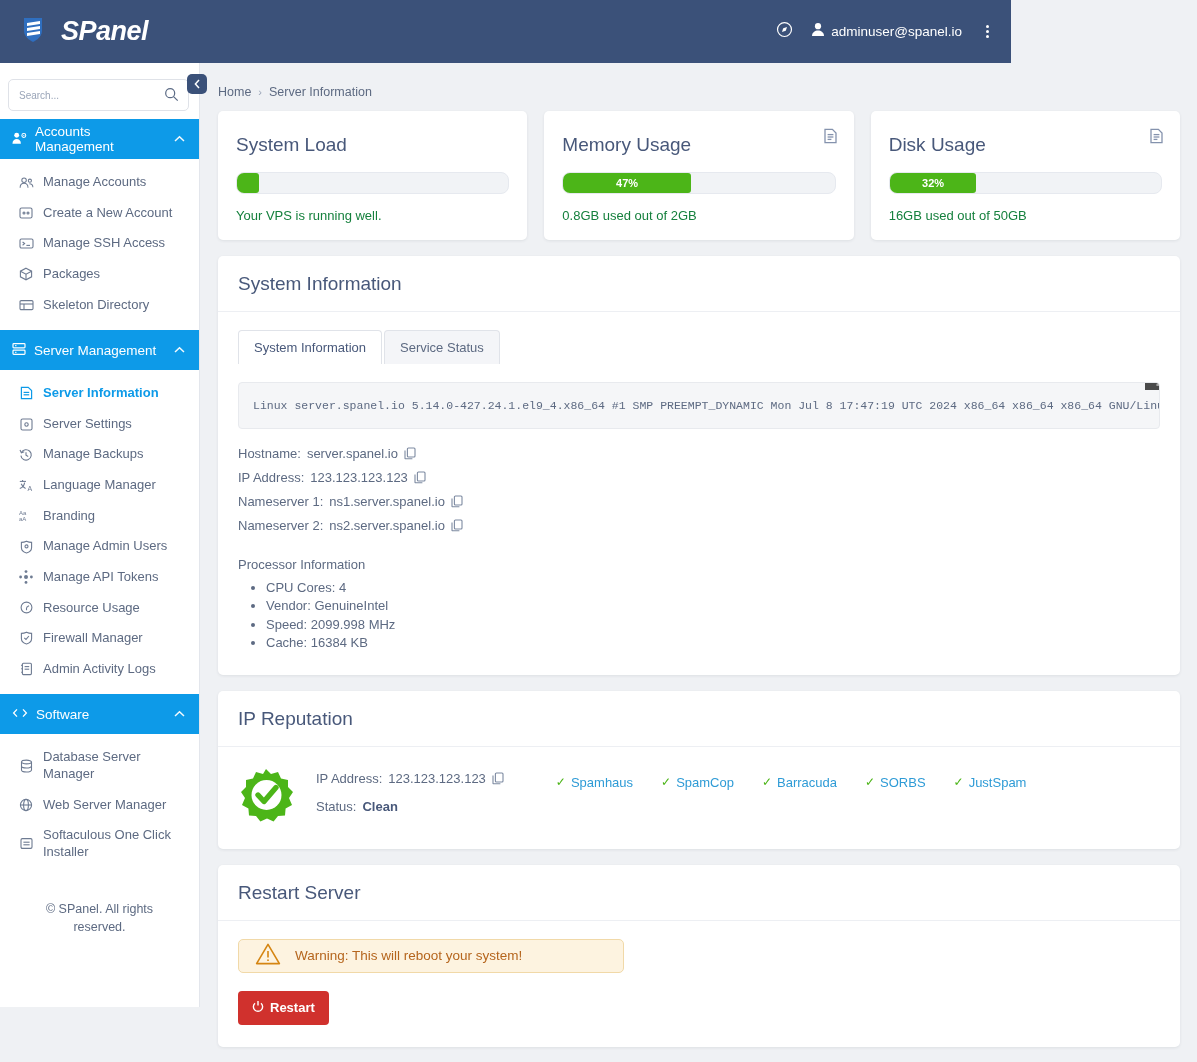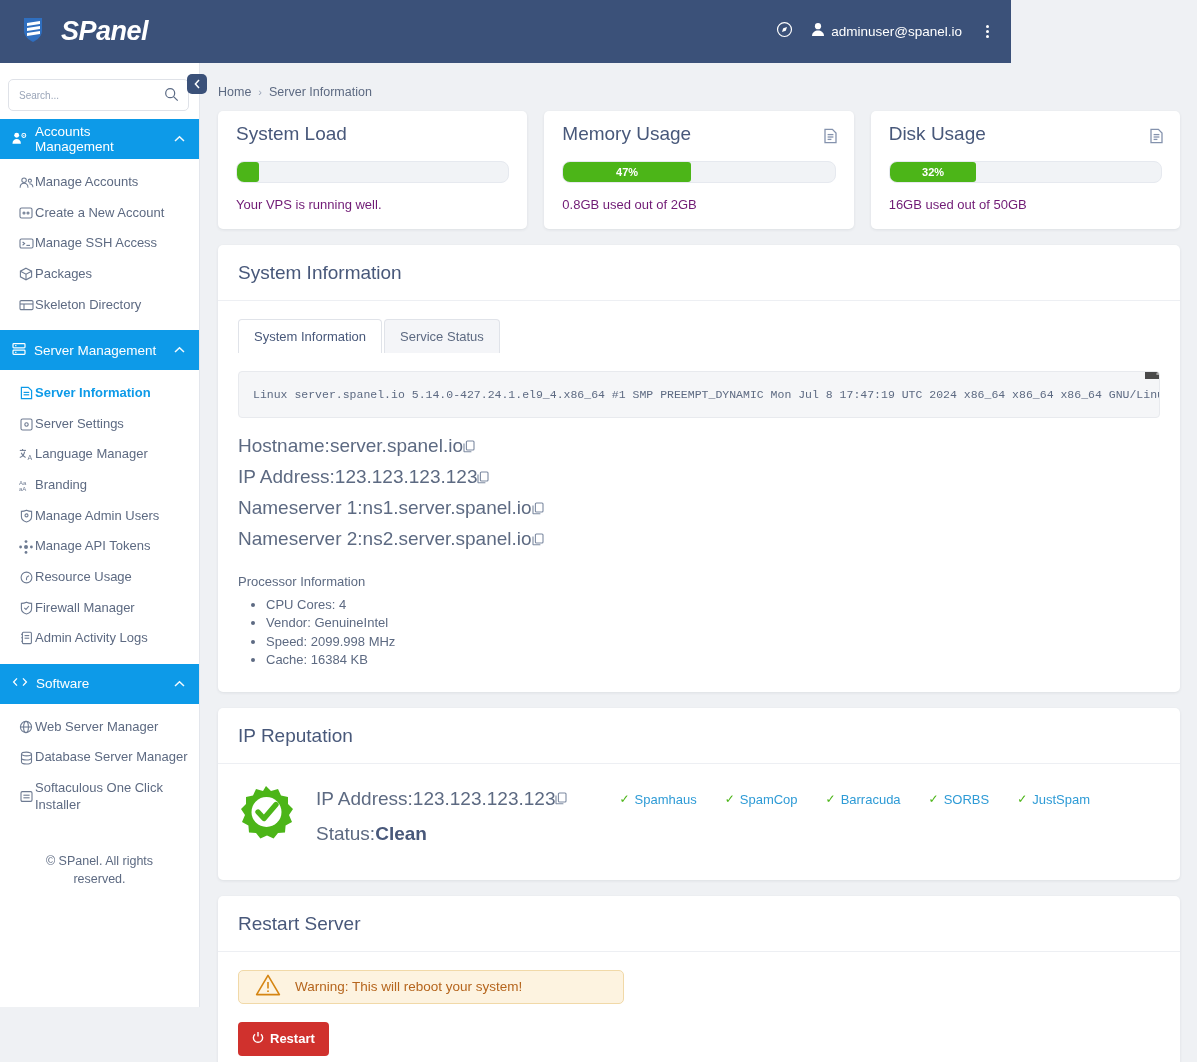"System Load" .stat-card { padding: 12px 18px 17px 18px -> 23px 18px 17px 18px }
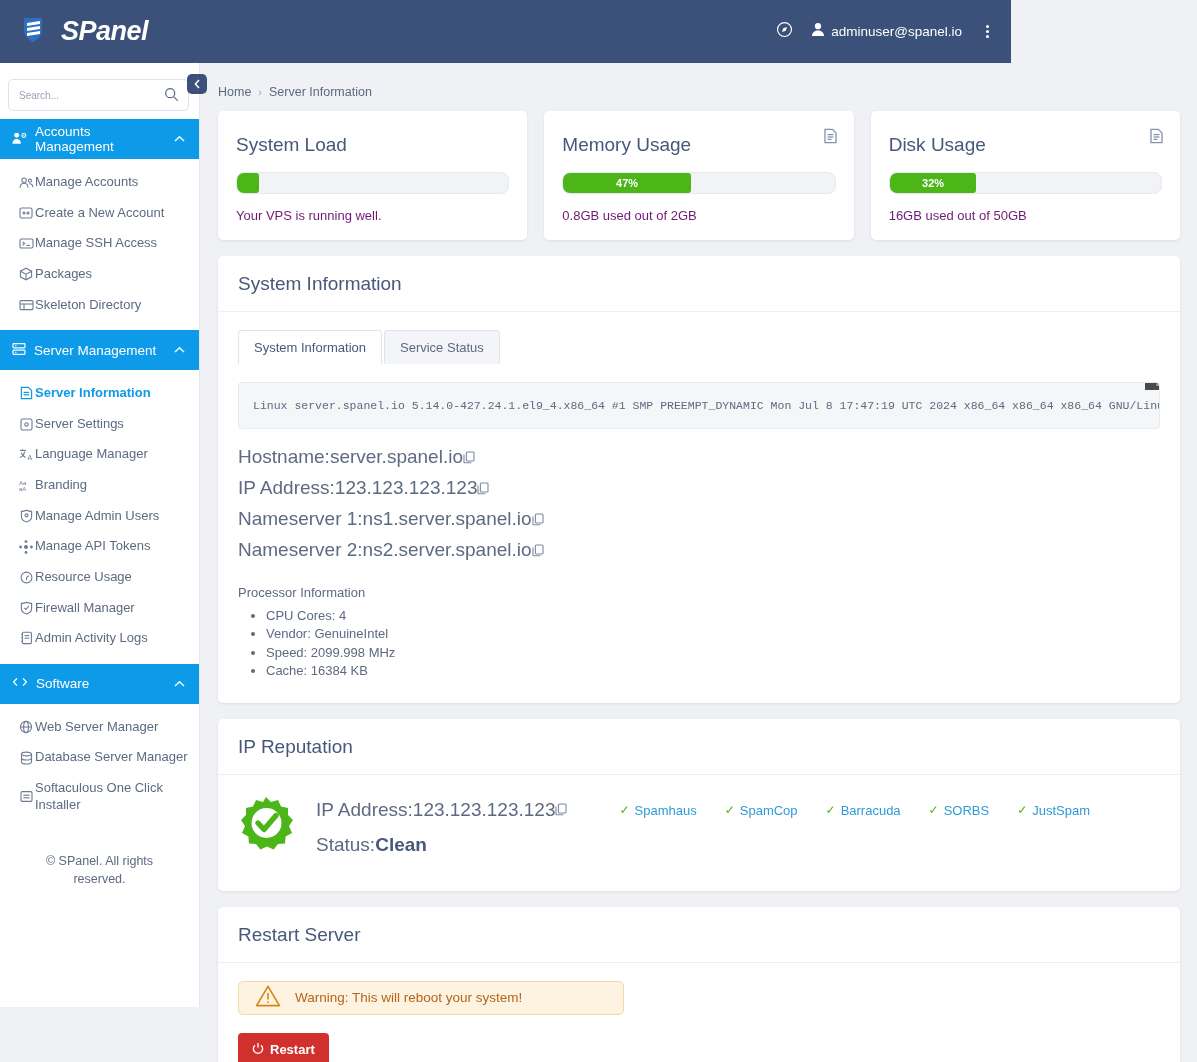"Manage Accounts" .nav-item { gap: 1px -> 9px }
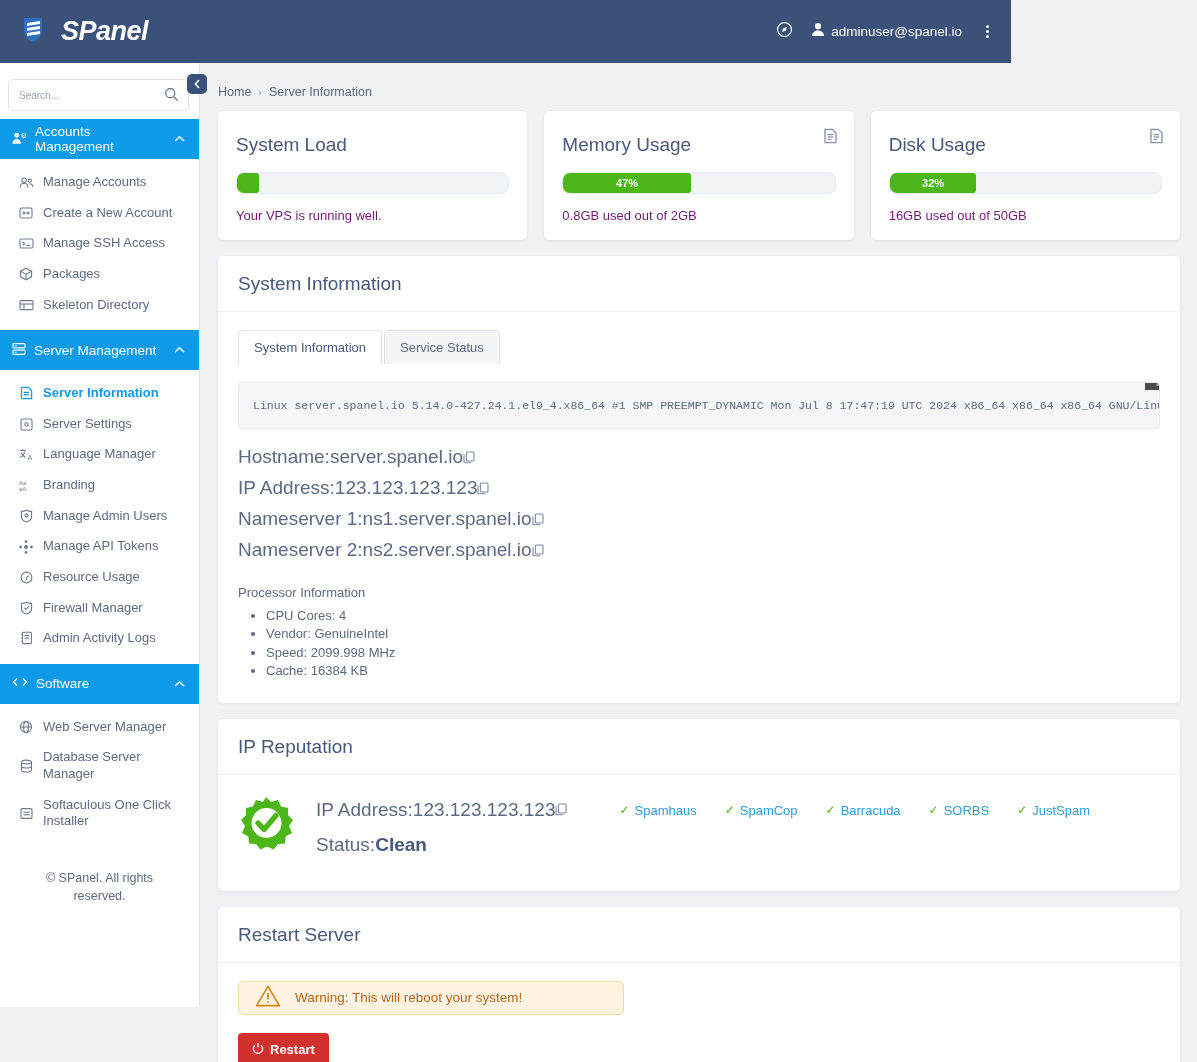"Your VPS is running well." .stat-sub { color: #701a75 -> #15803d }
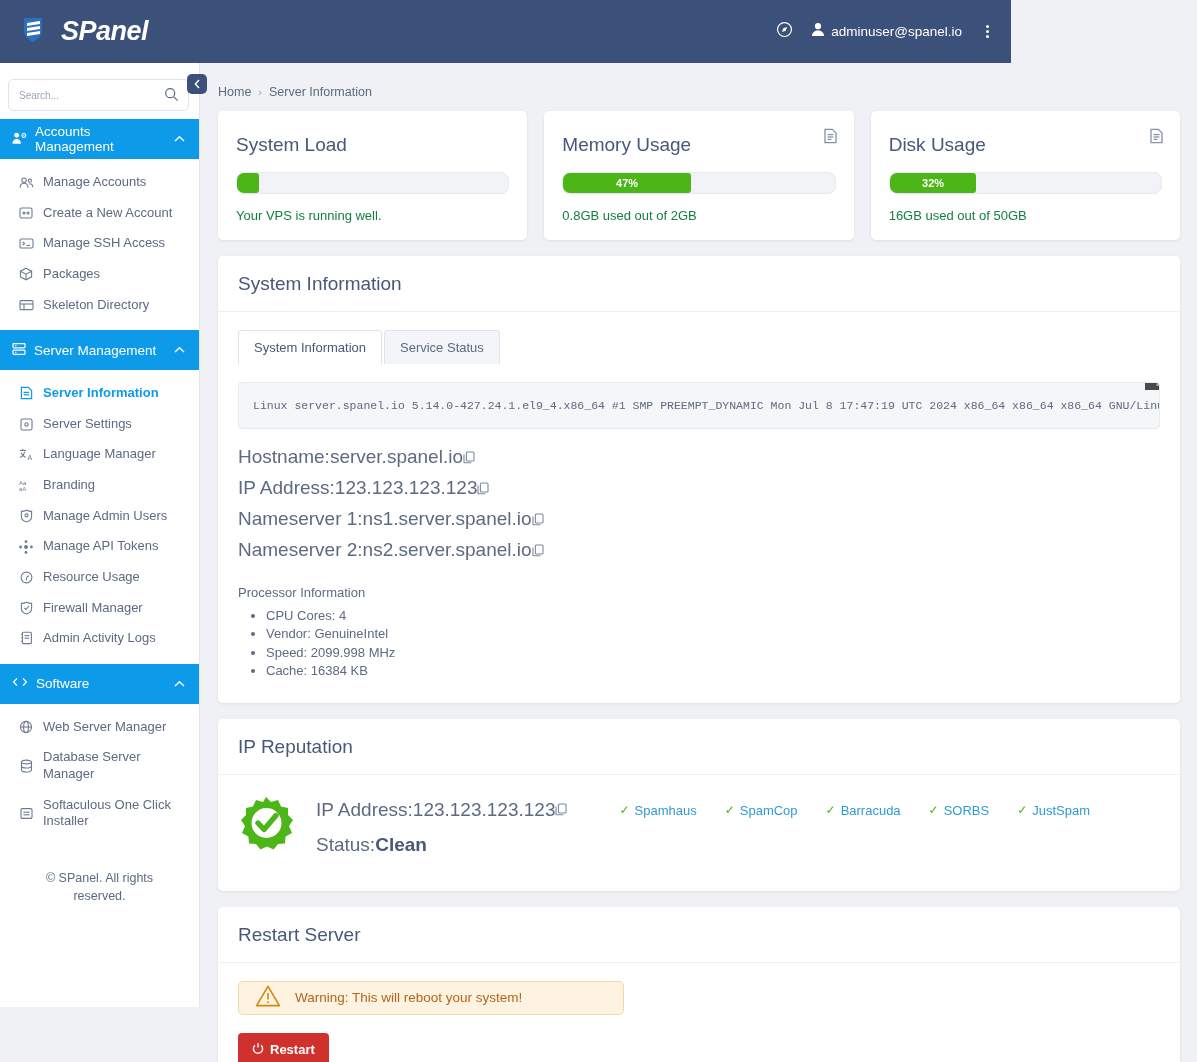"Manage Backups" div.nav-item { html: none -> <div> <span> <svg> <path></path> <polyline></polyline> <polyline></polyline> </svg> </span> <span>Manage Backups</span> </div> }
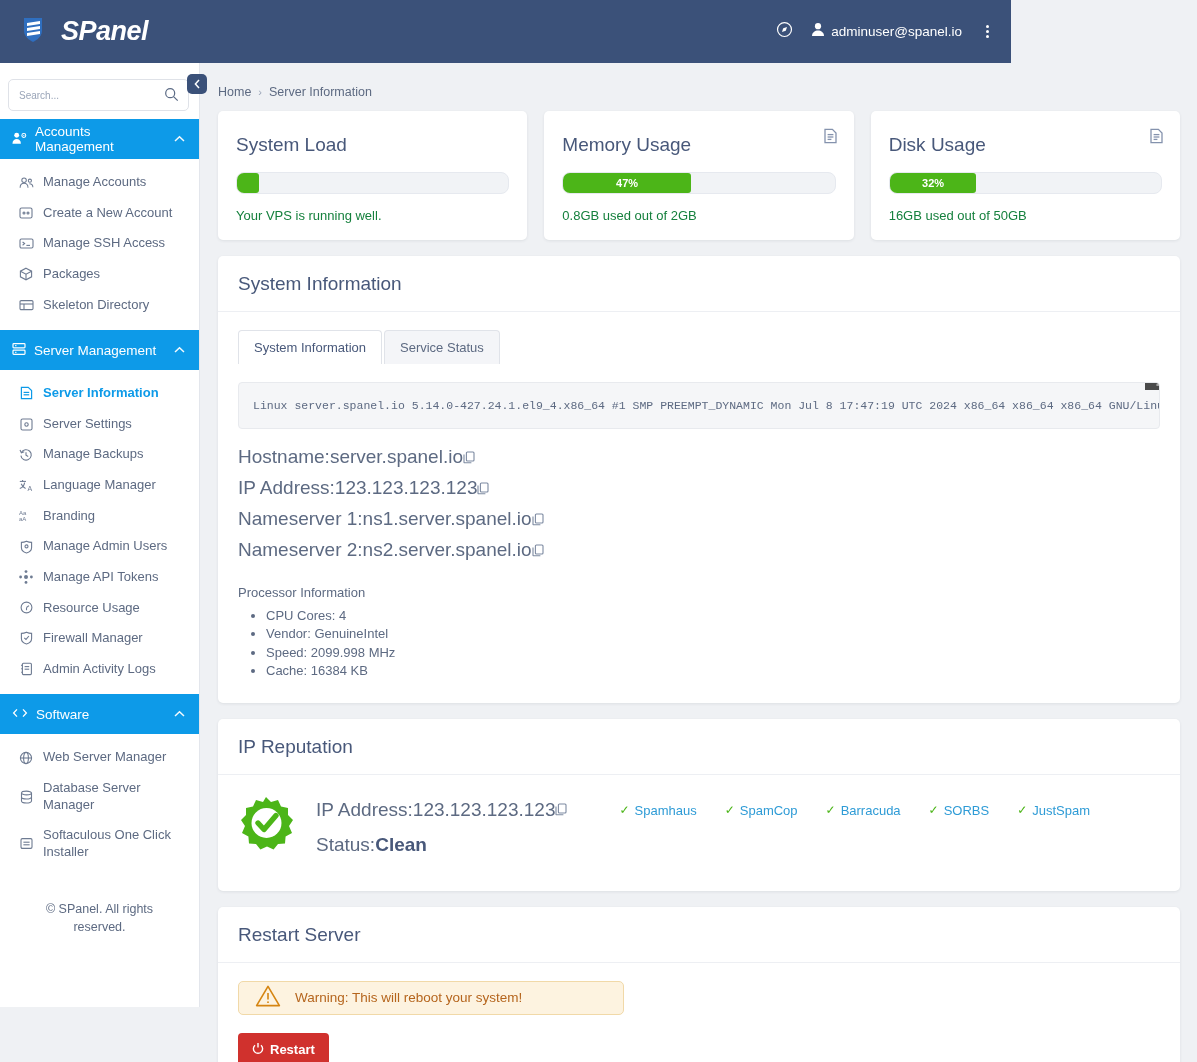"Hostname:" .info-line { font-size: 19px -> 13px; gap: none -> 6px }
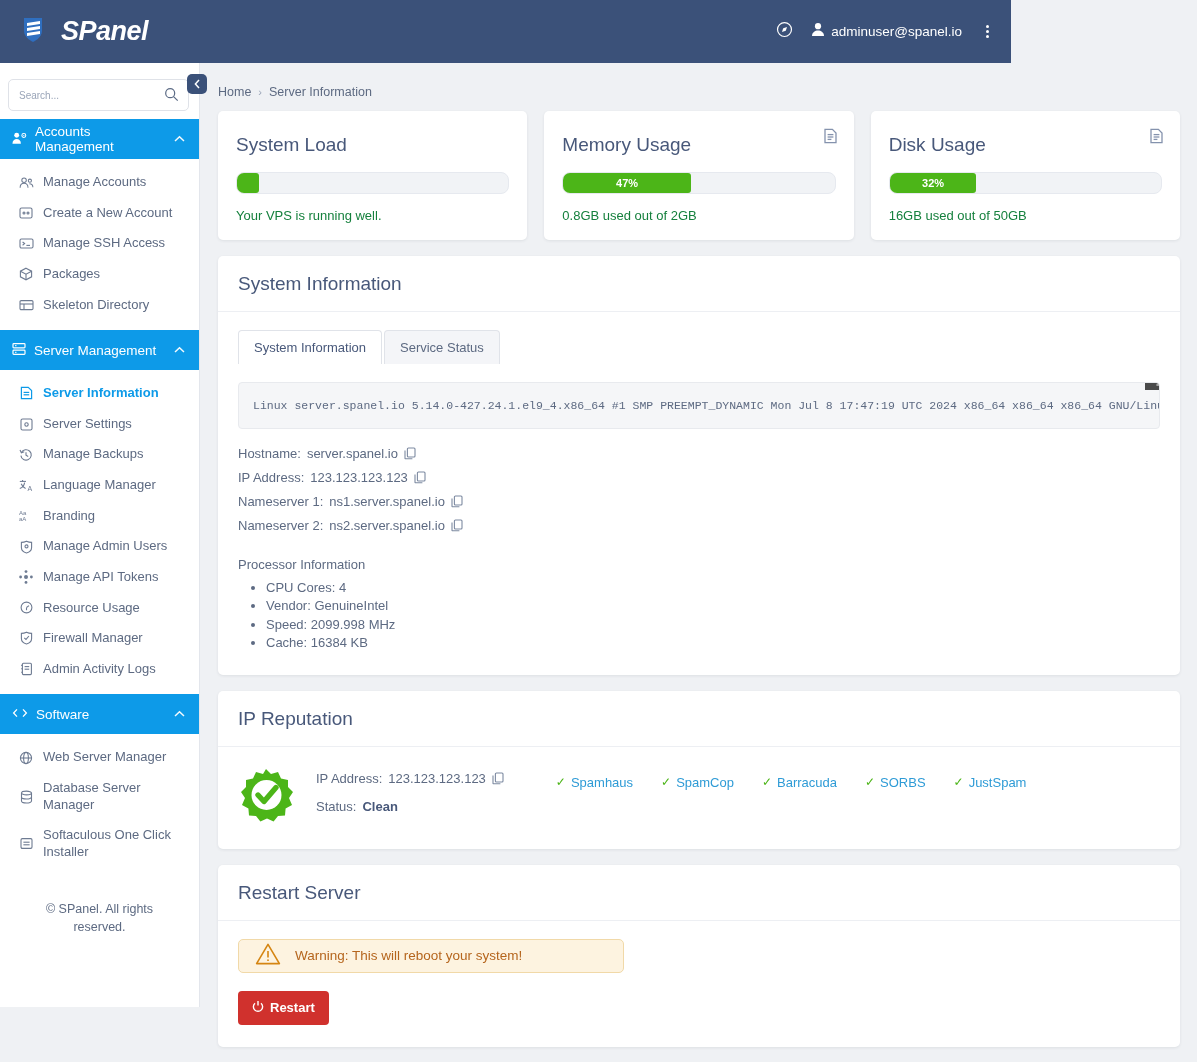"Web Server Manager" div.nav-item { order: before "Database Server Manager" -> after "Database Server Manager" }
